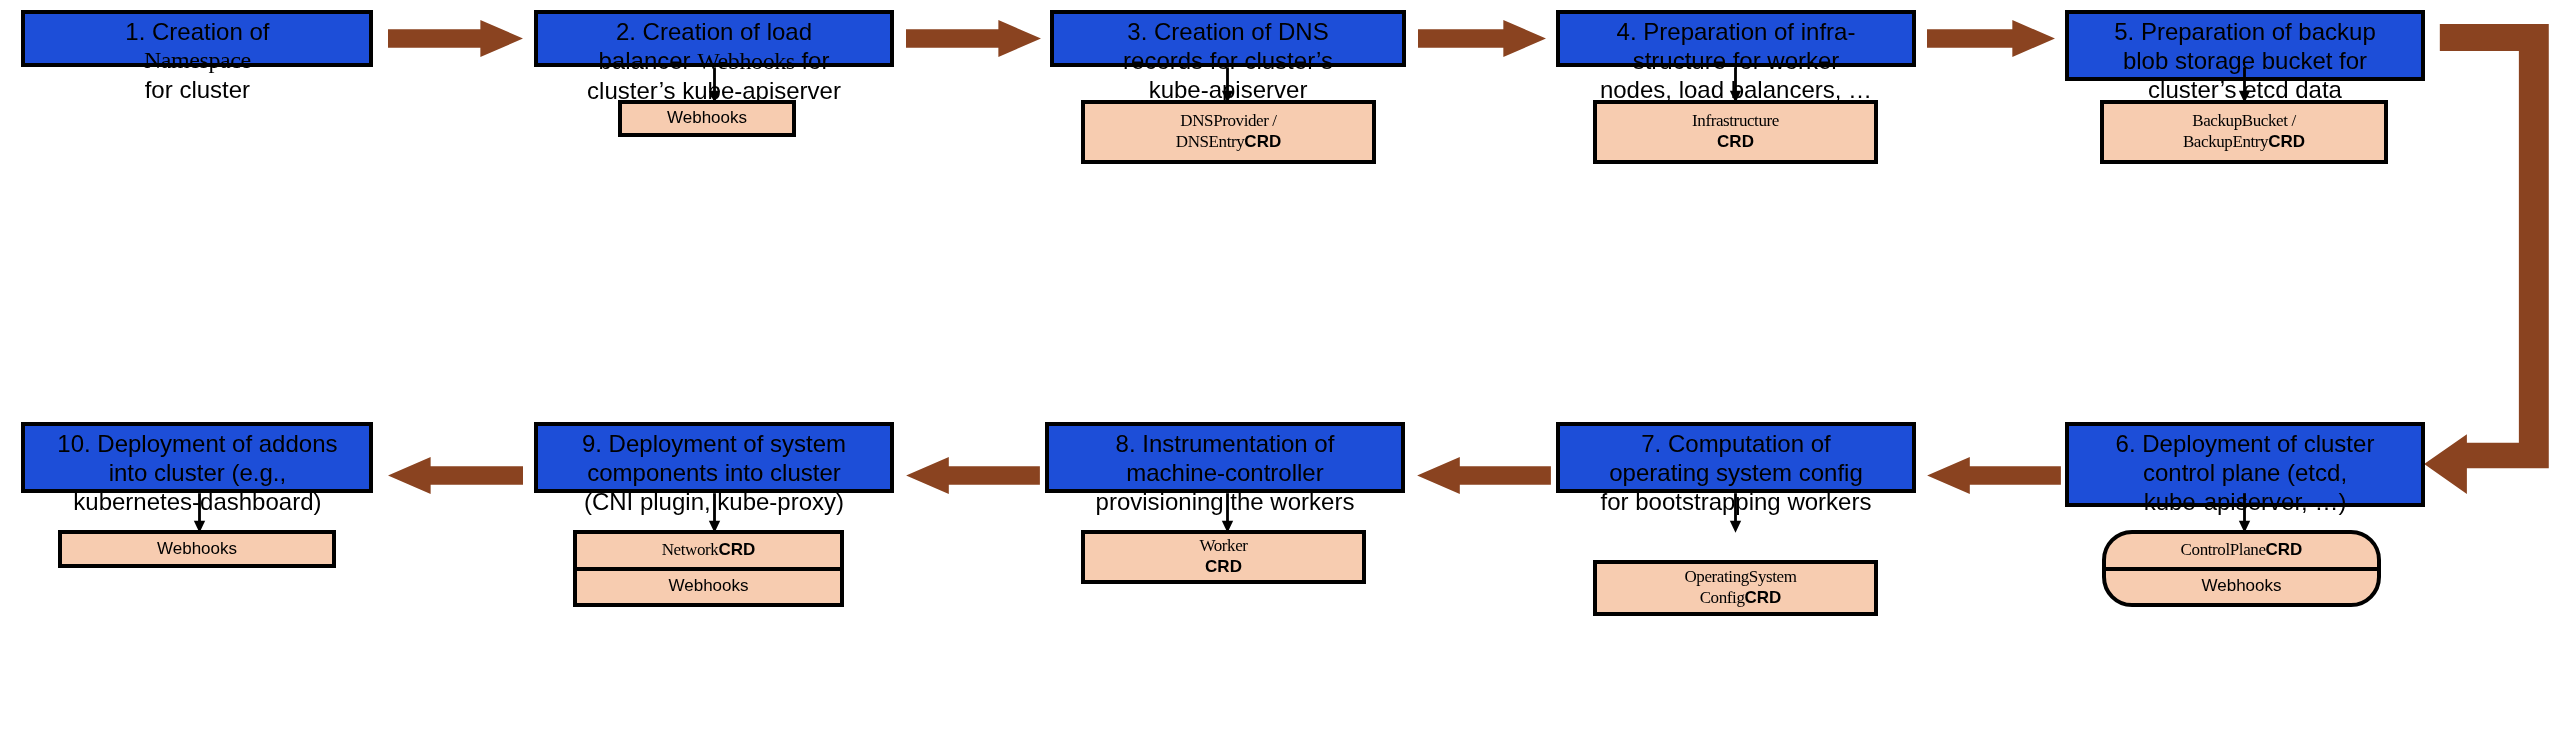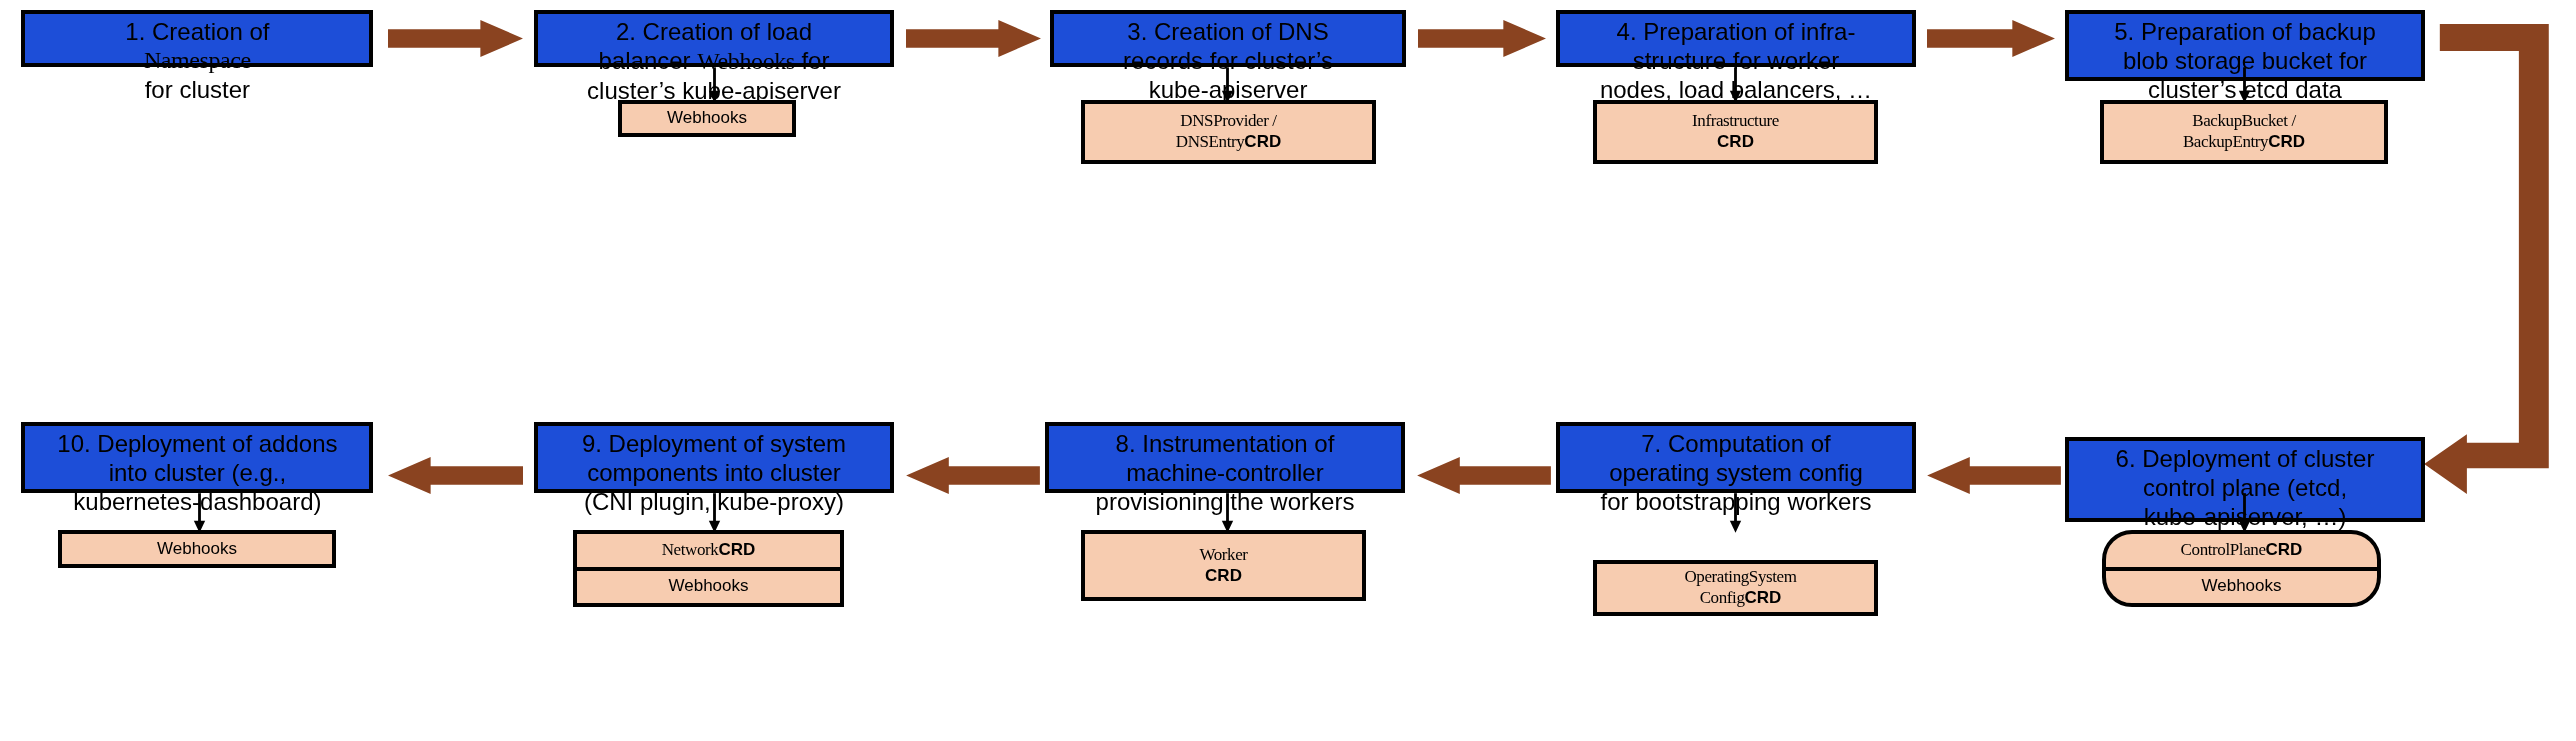"6. Deployment of cluster" div.step { margin-top: 15px -> none }
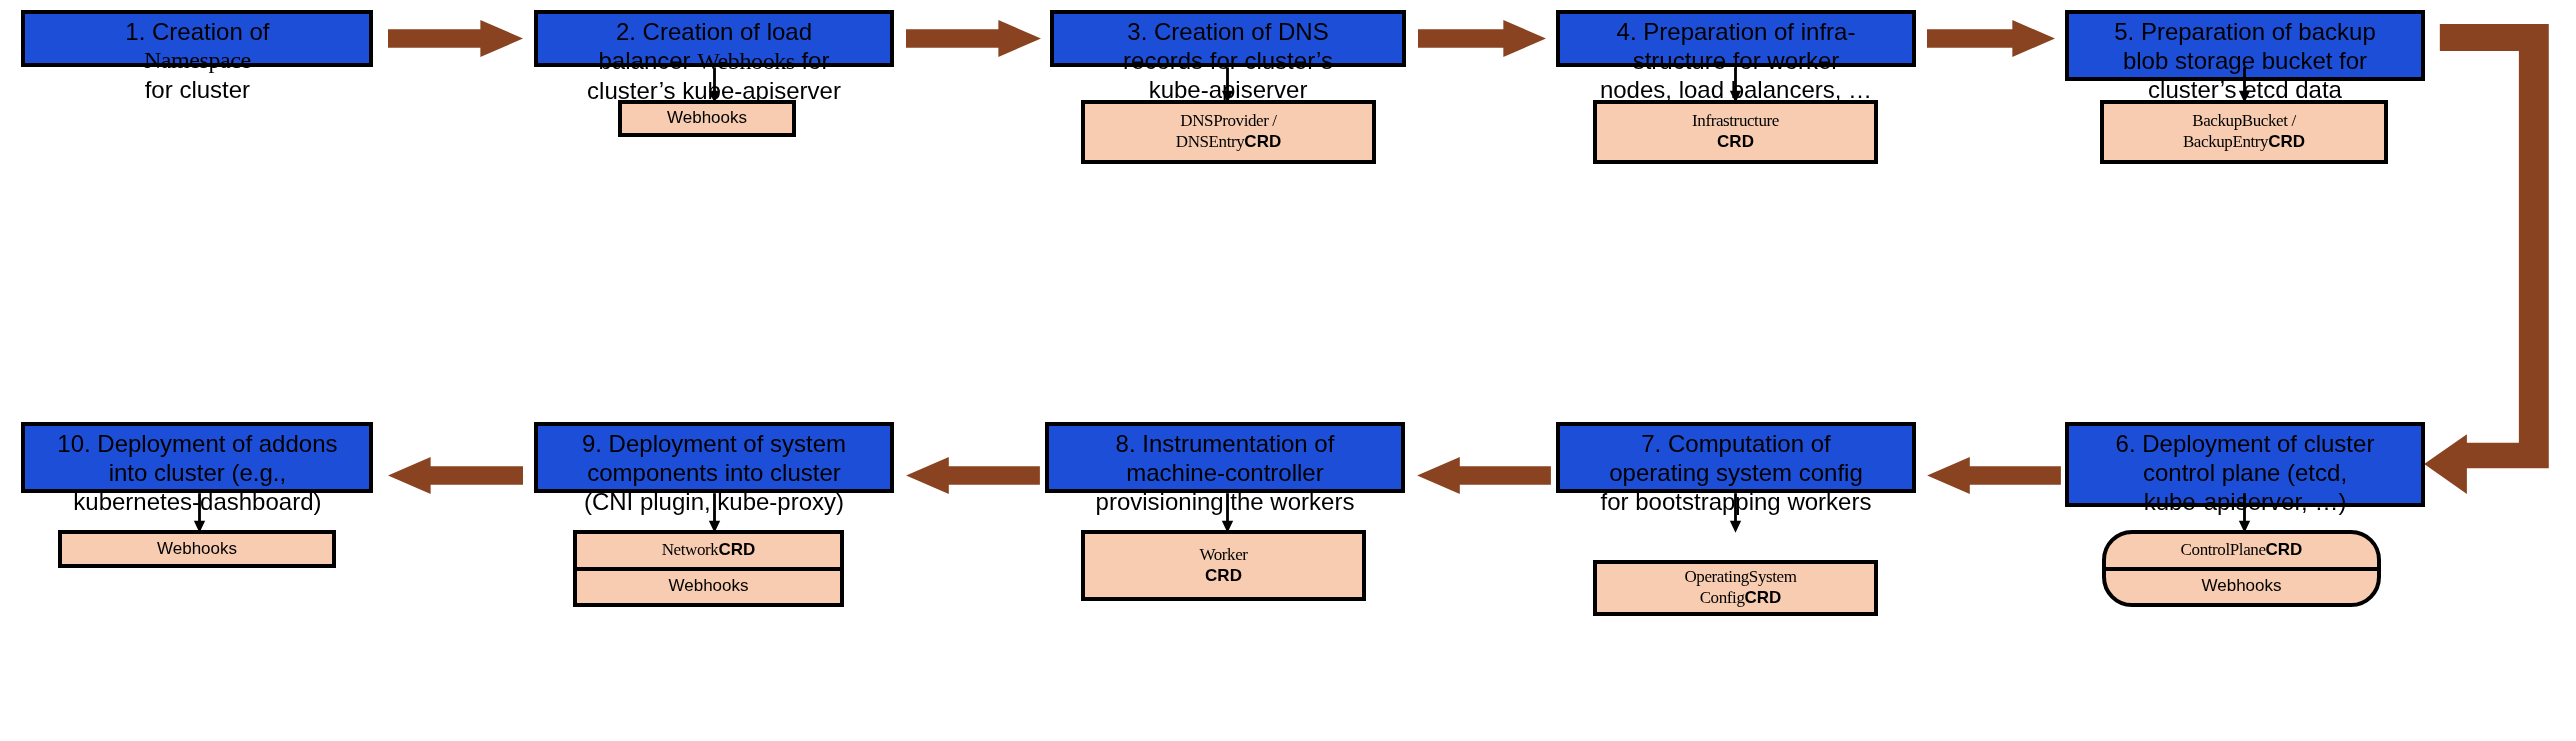"Worker" div.sub { height: 71px -> 54px }
